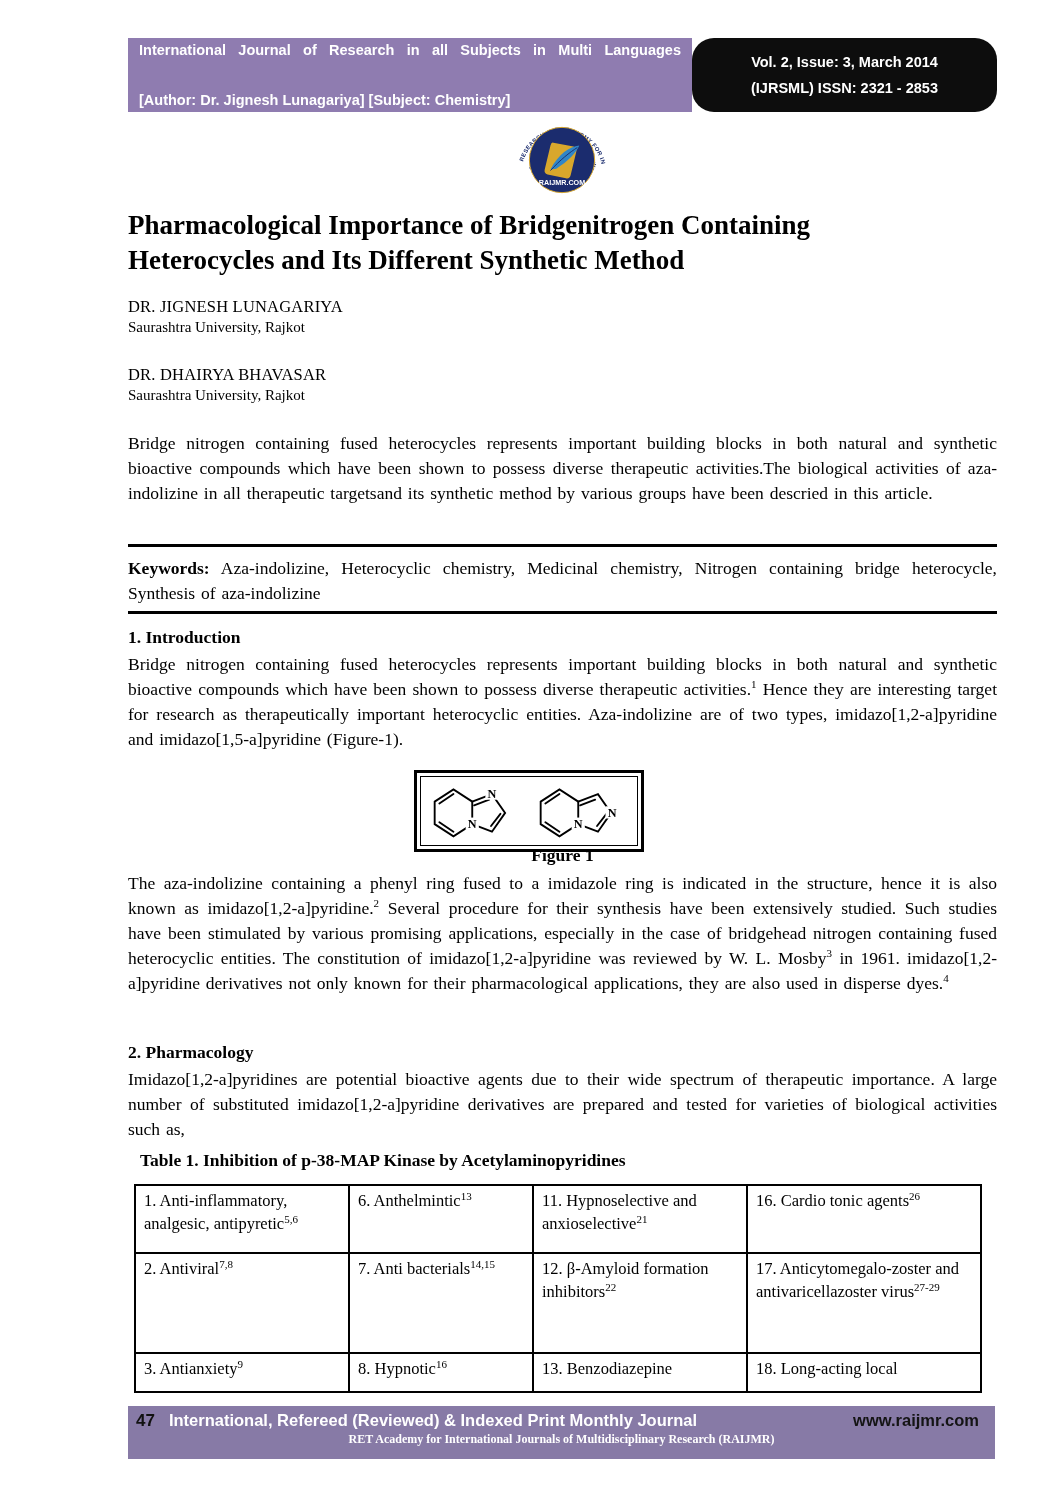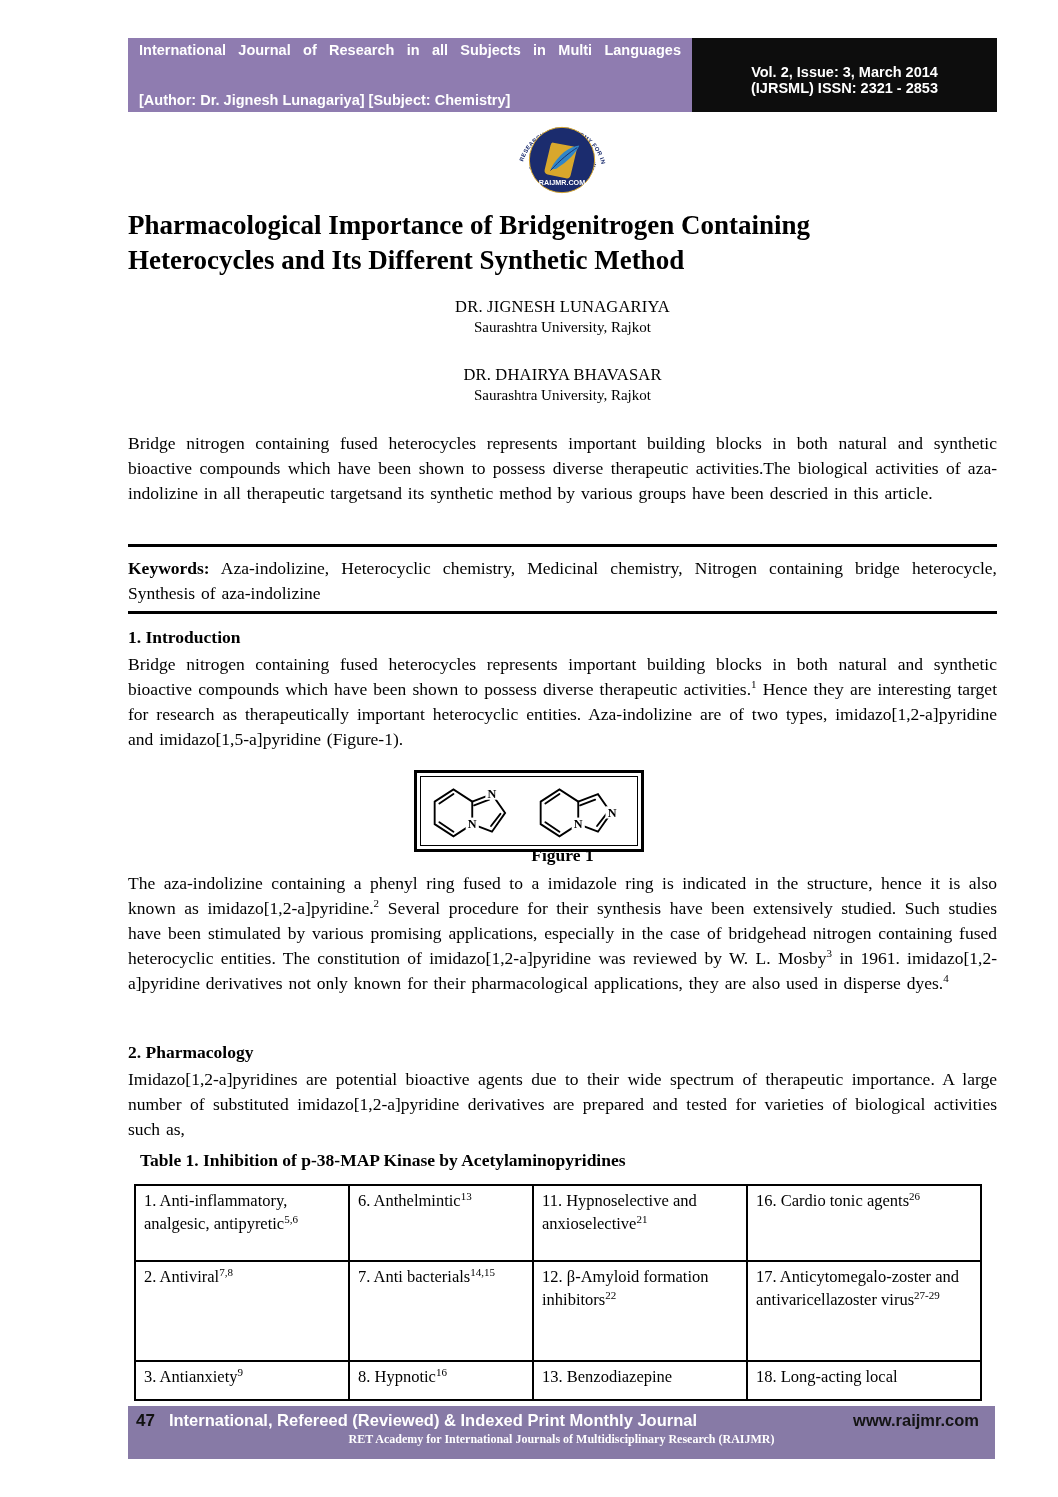"Vol. 2, Issue: 3, March" .hdr-black { border-radius: none -> 22px; padding: 26px 8px -> 16px 8px }
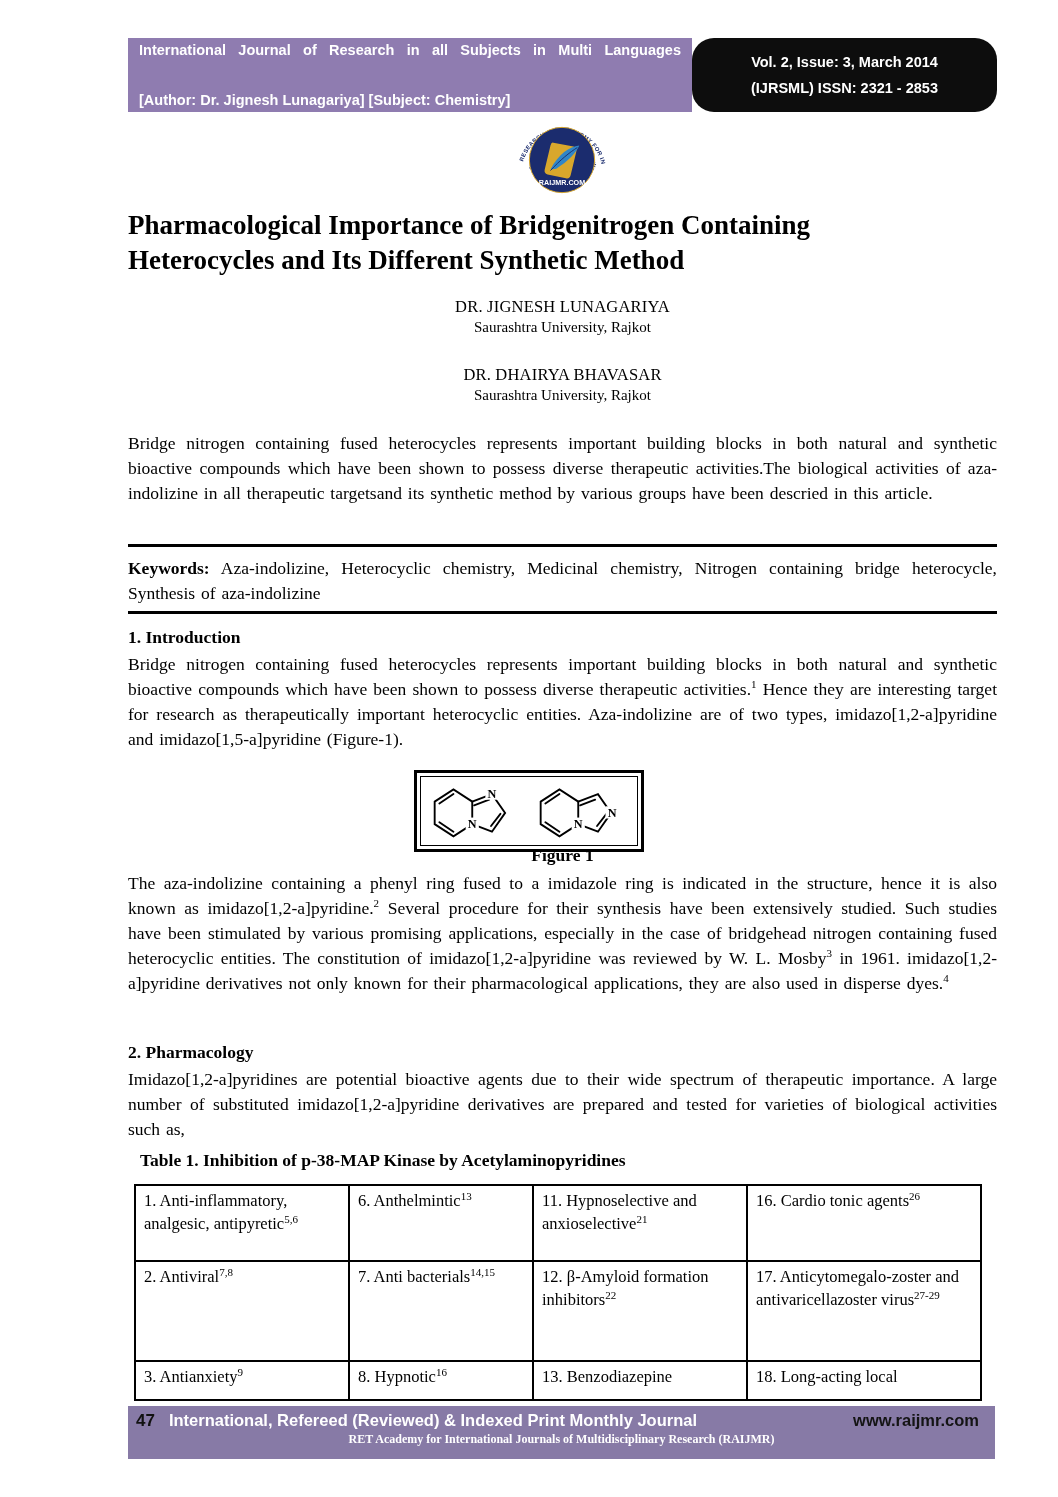"DR. JIGNESH LUNAGARIYA" .author { text-align: center -> none }
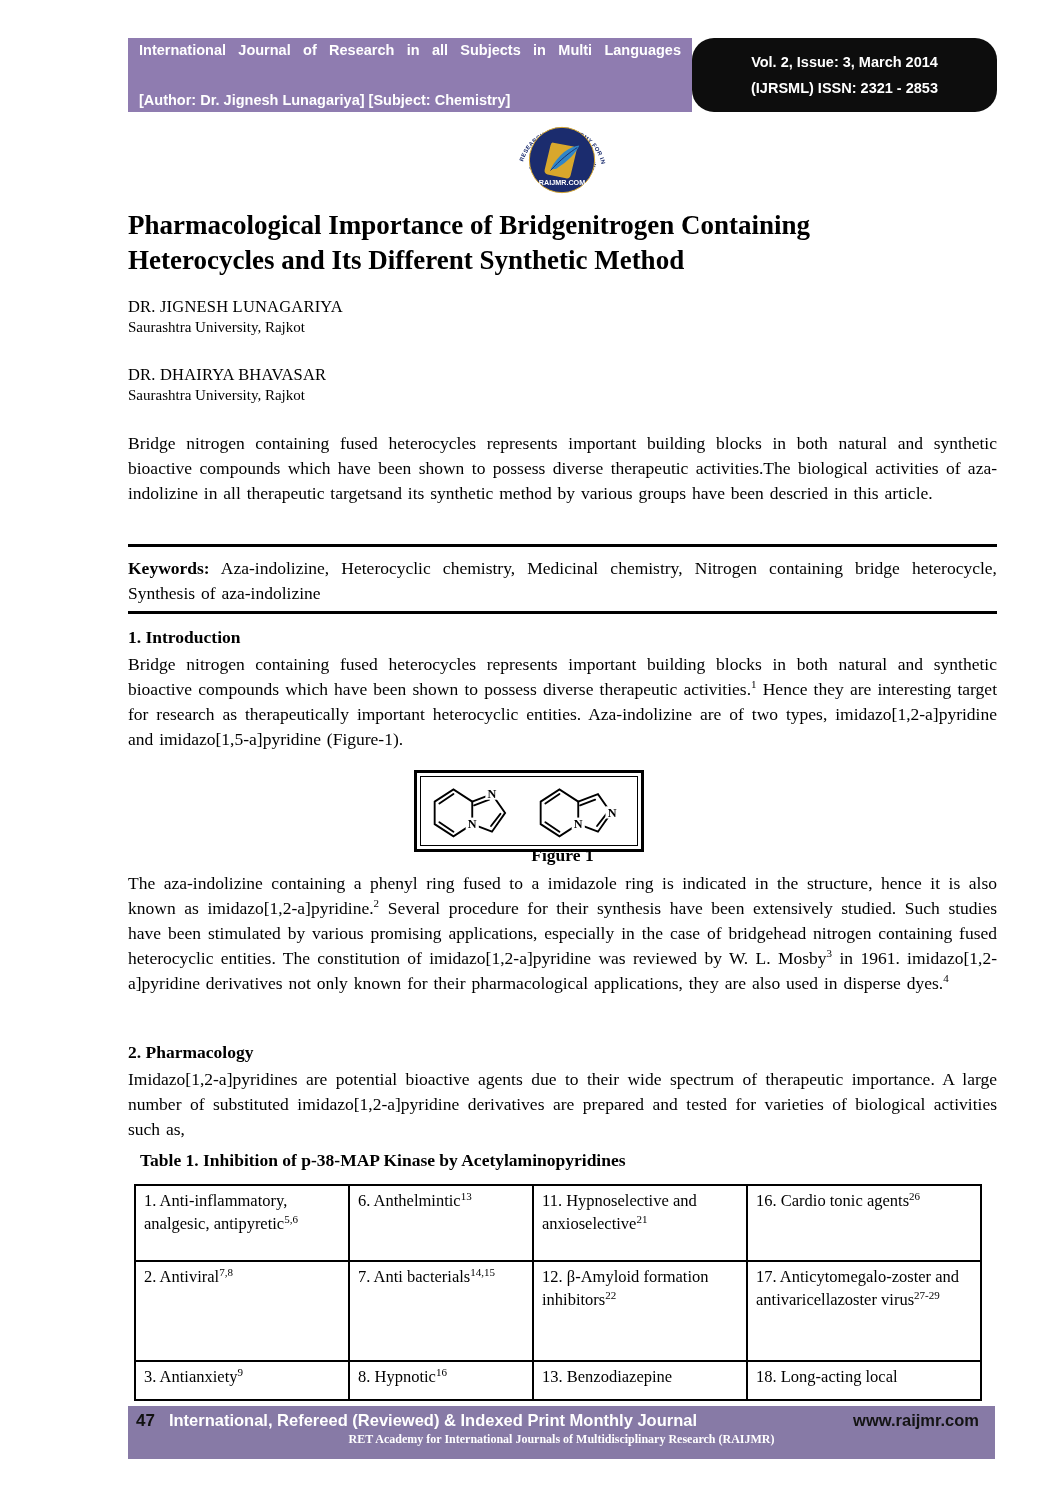"1. Anti-inflammatory, analgesic," tr.r1 td { height: 76px -> 68px }
